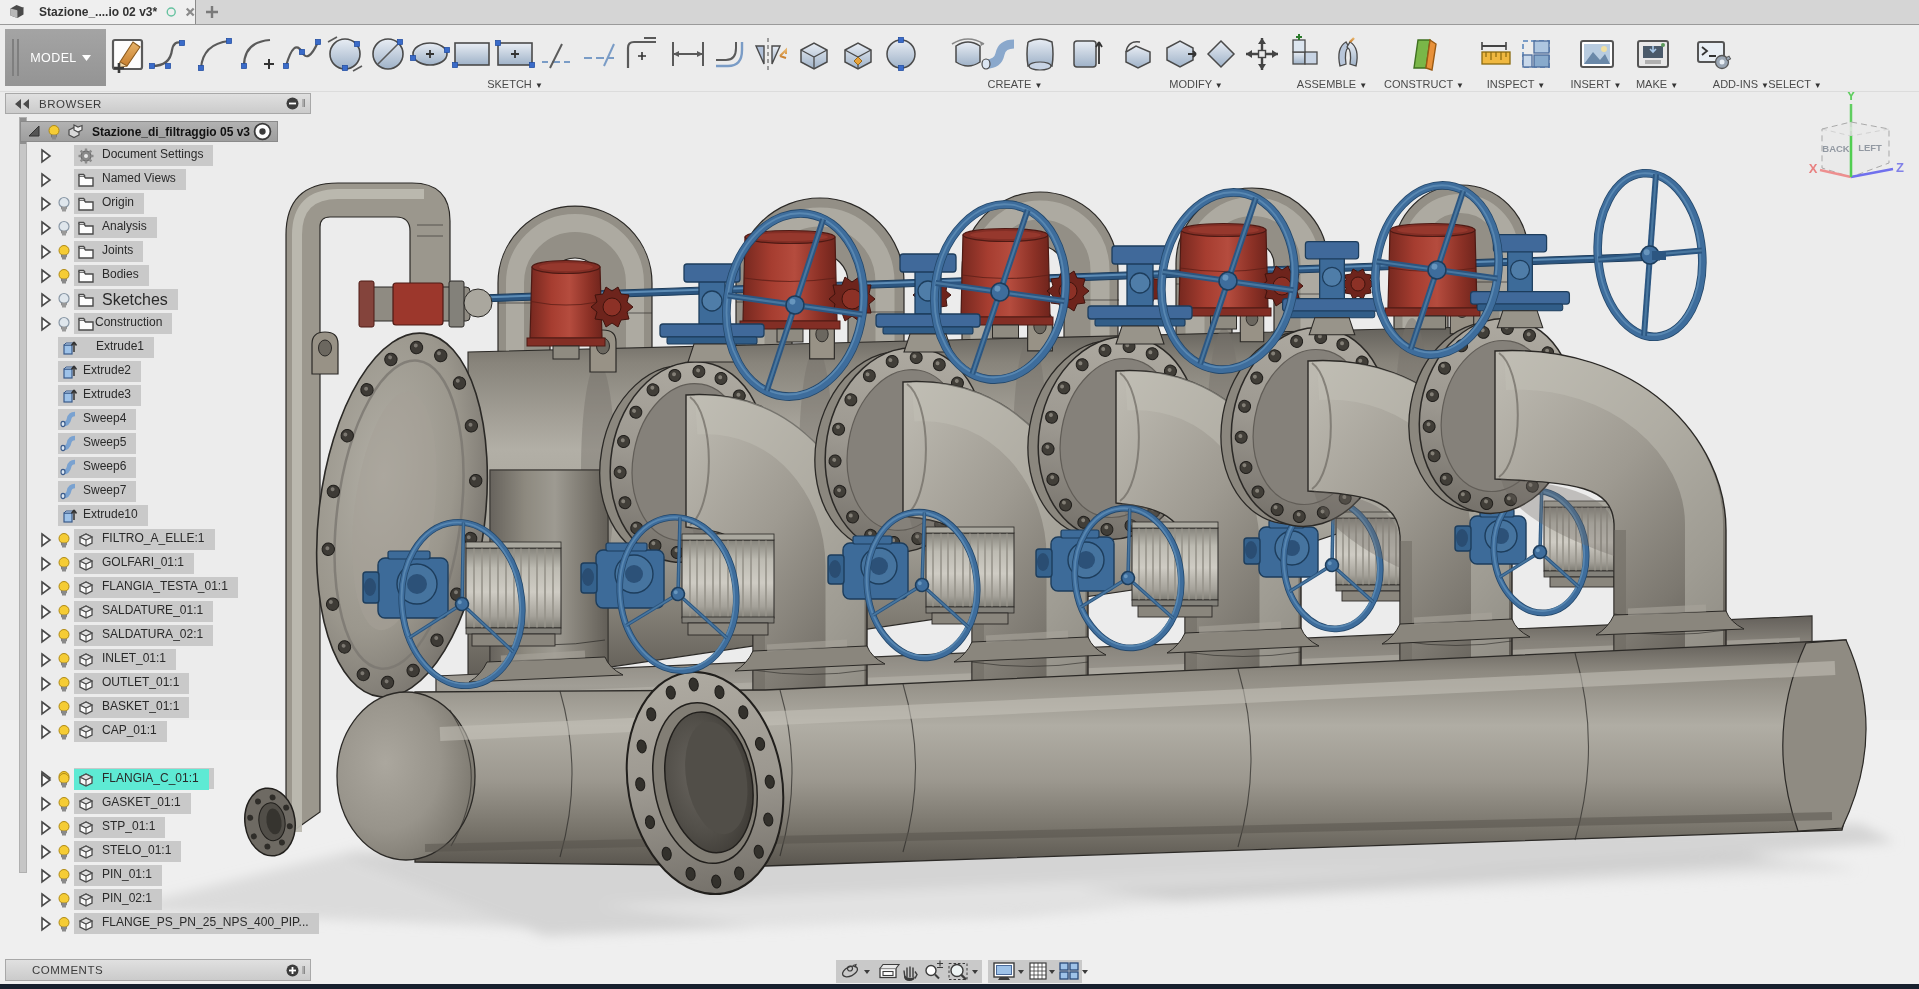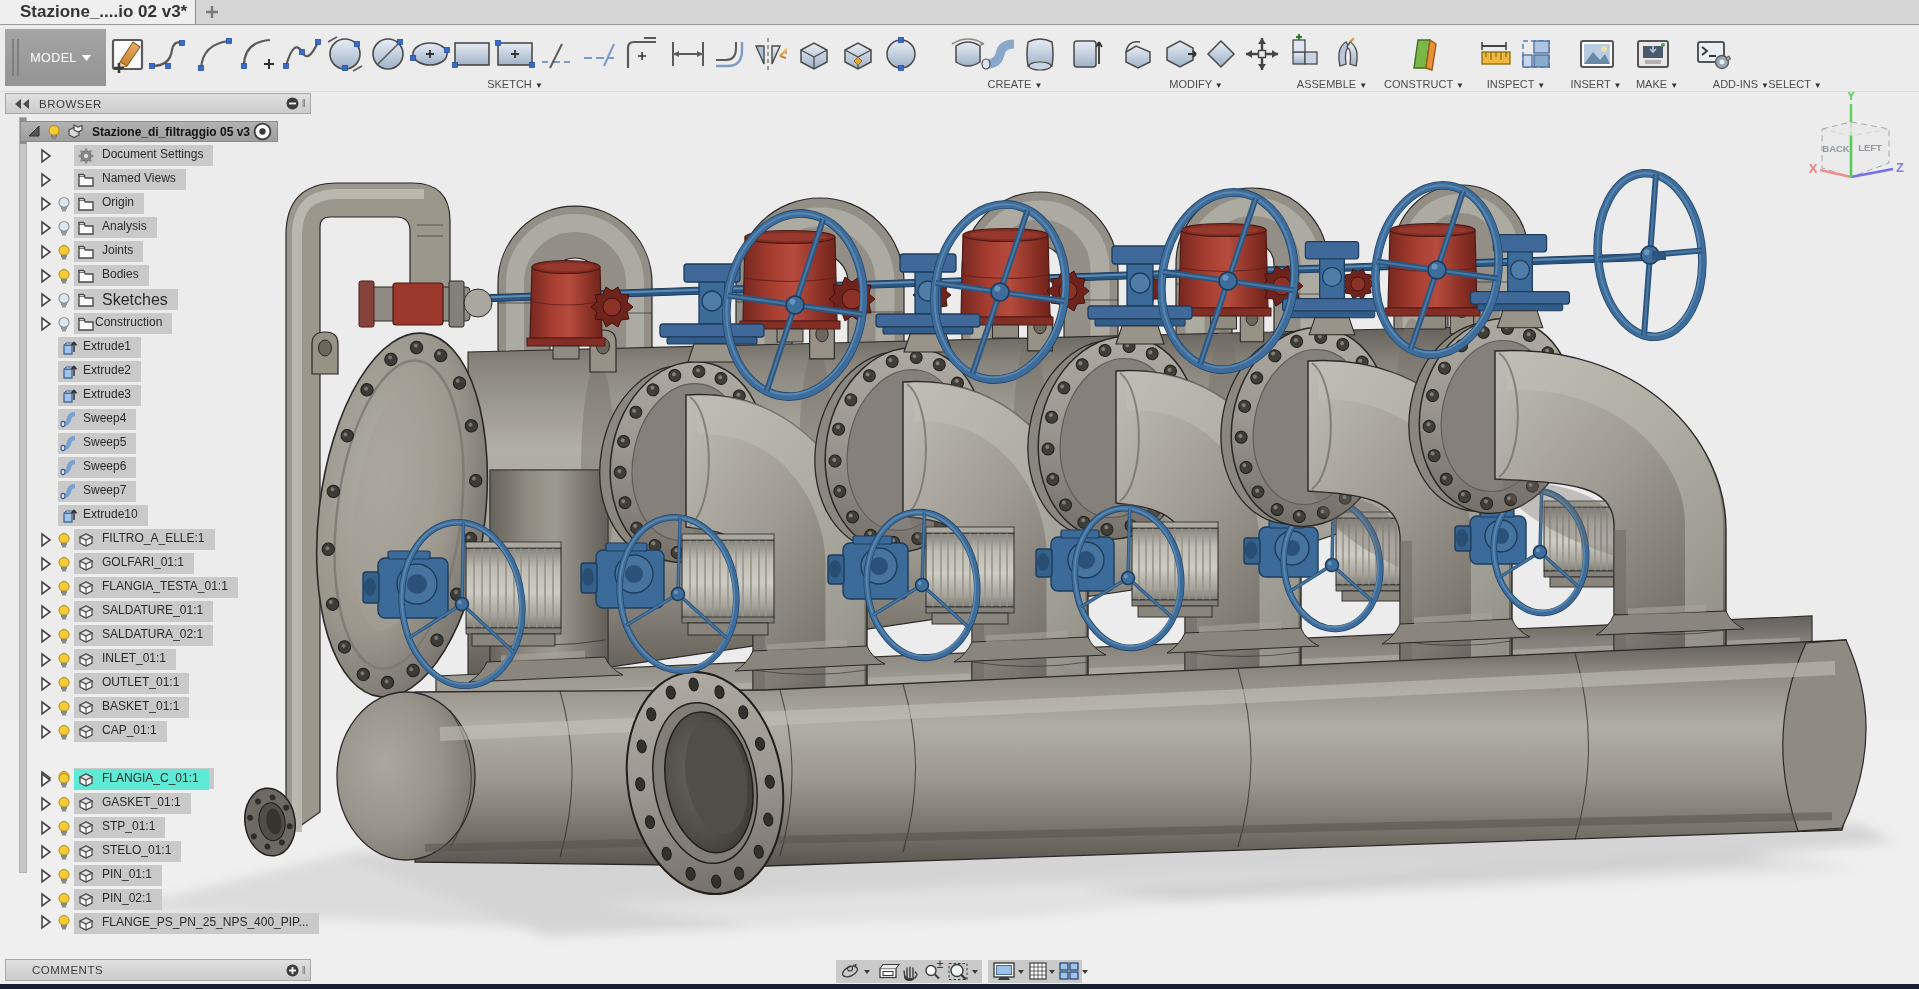"Stazione_....io 02 v3*" span { font-size: 17px -> 12px }
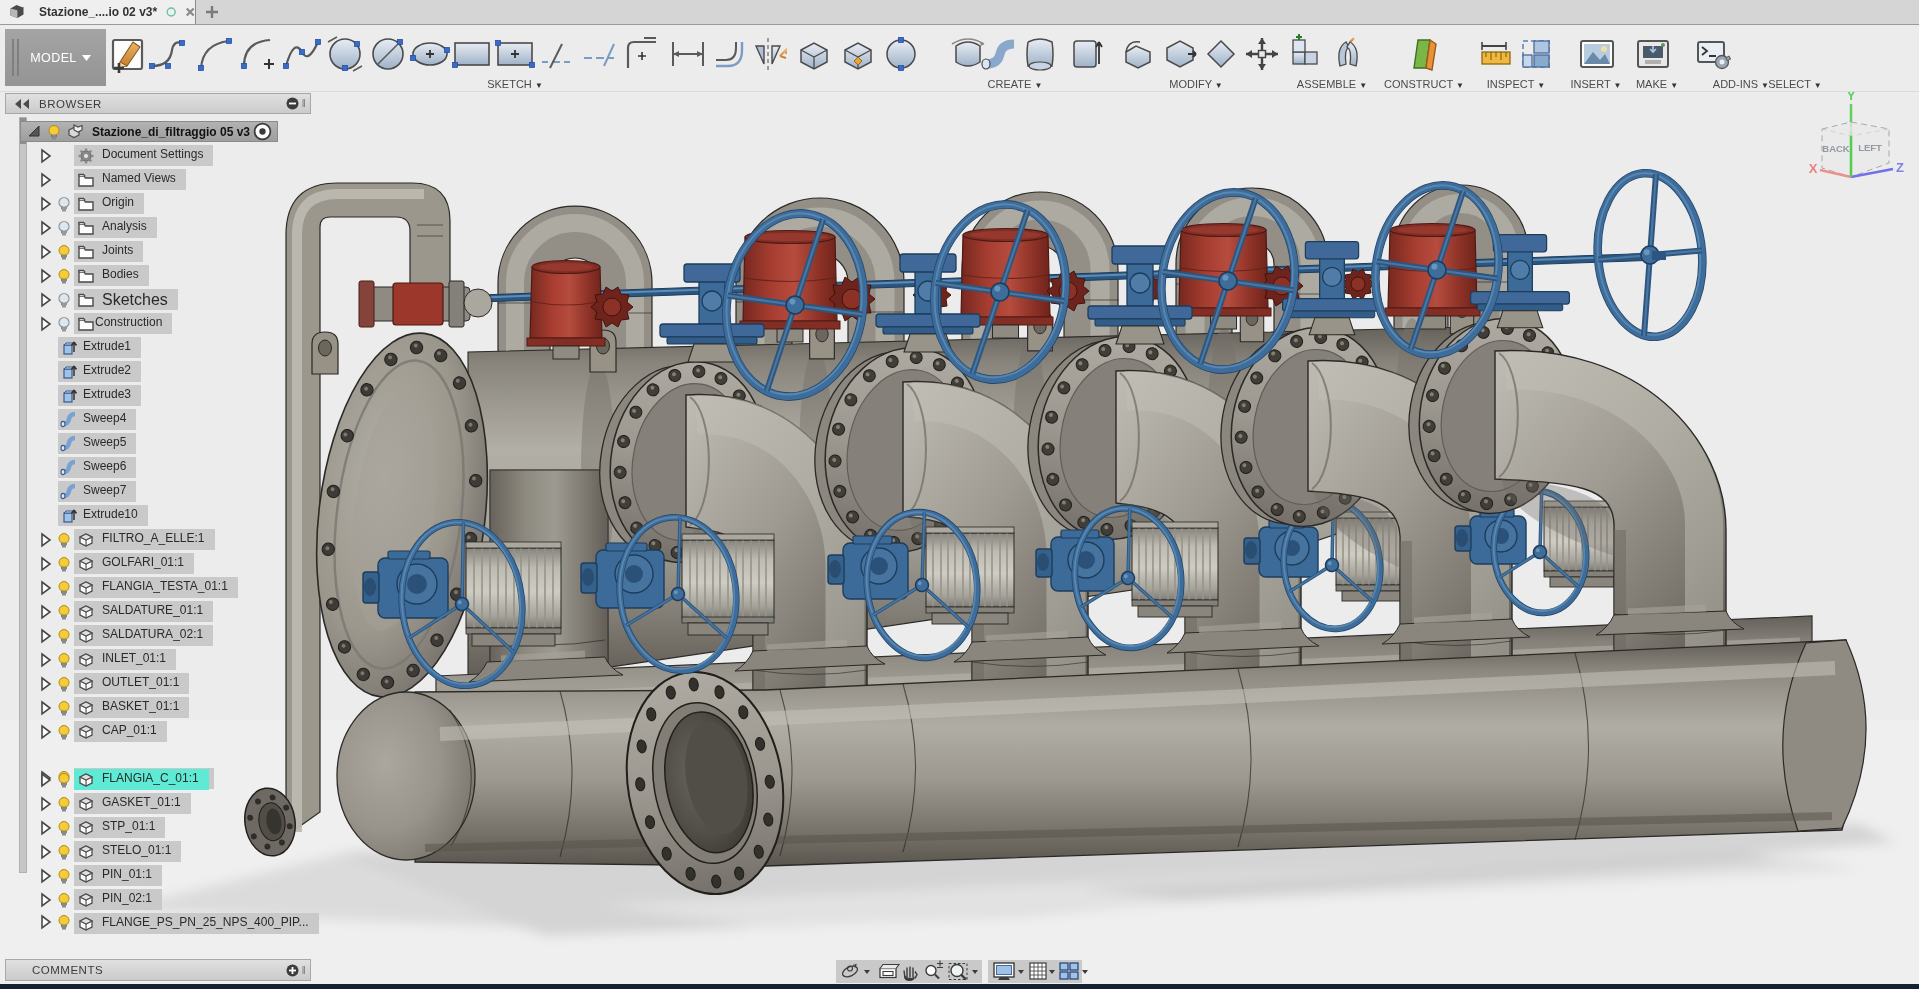"Extrude1" span { margin-left: 5px -> 18px }
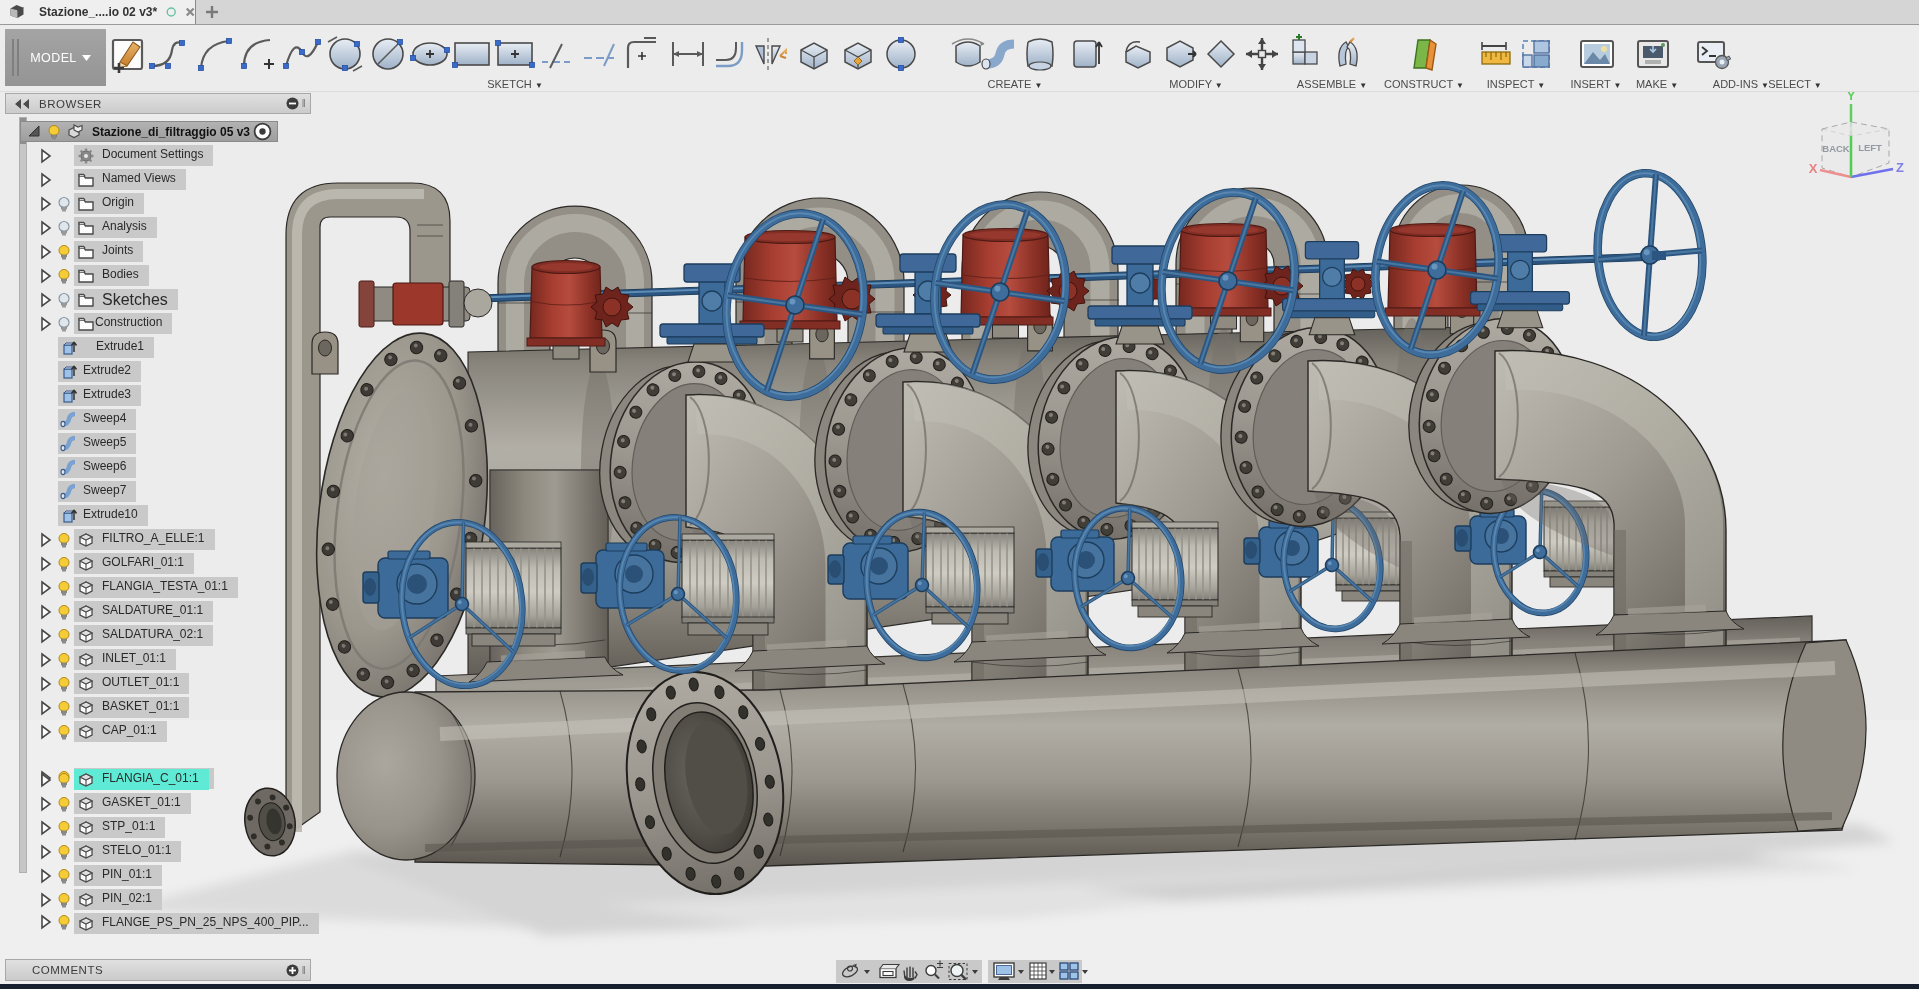"FLANGE_PS_PN_25_NPS_400_PIP..." div { align-items: none -> center }
